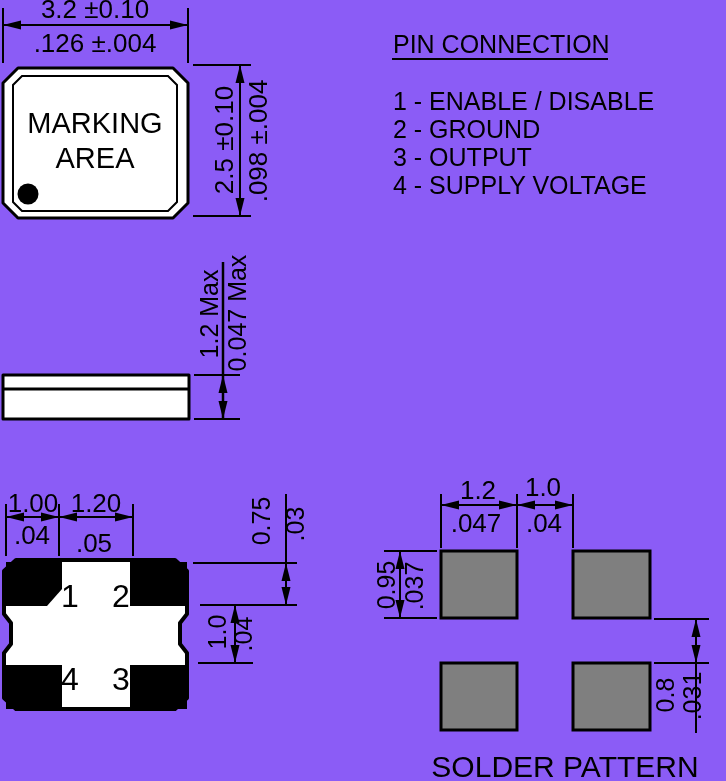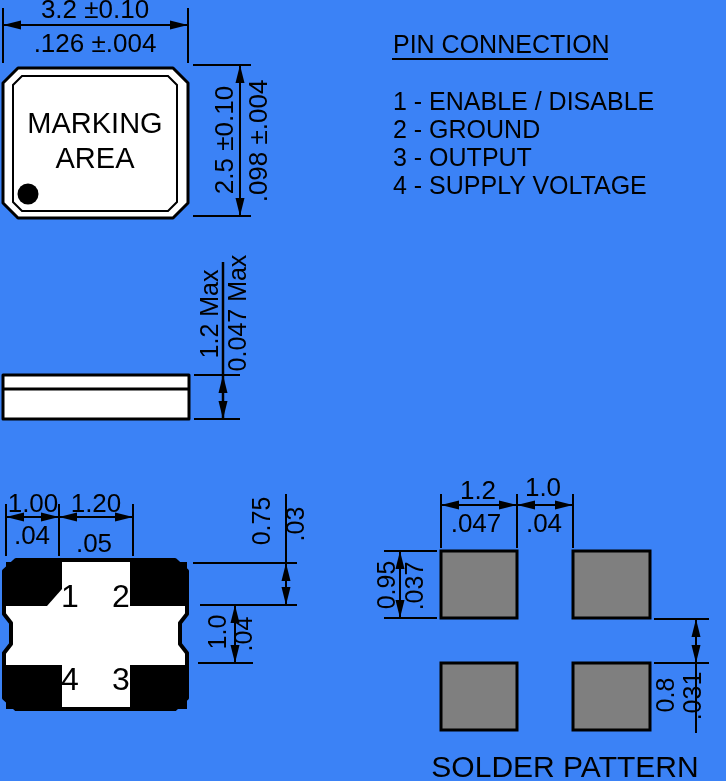"3.2 ±0.10" .canvas { background: #3b82f6 -> #8b5cf6 }
